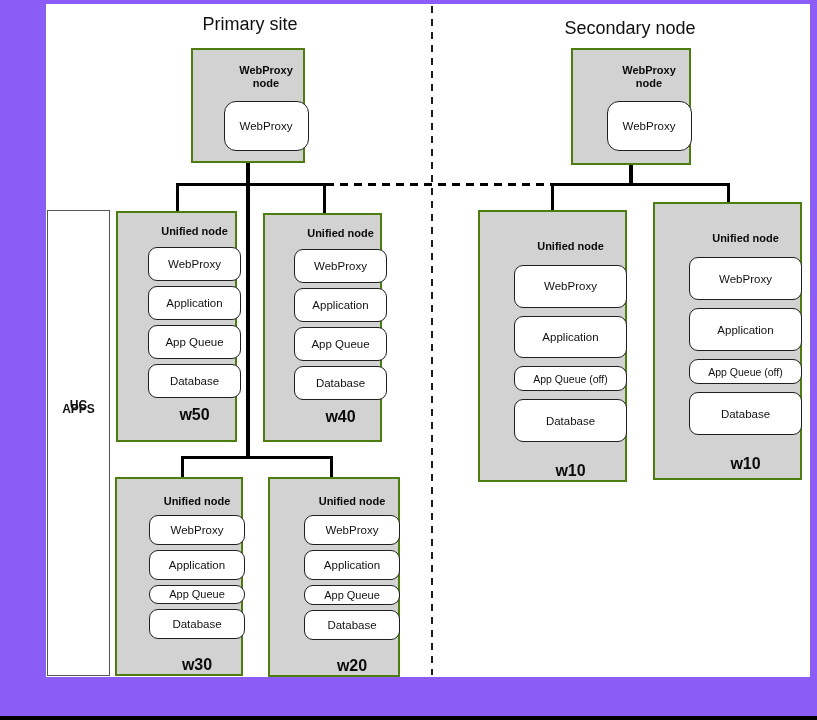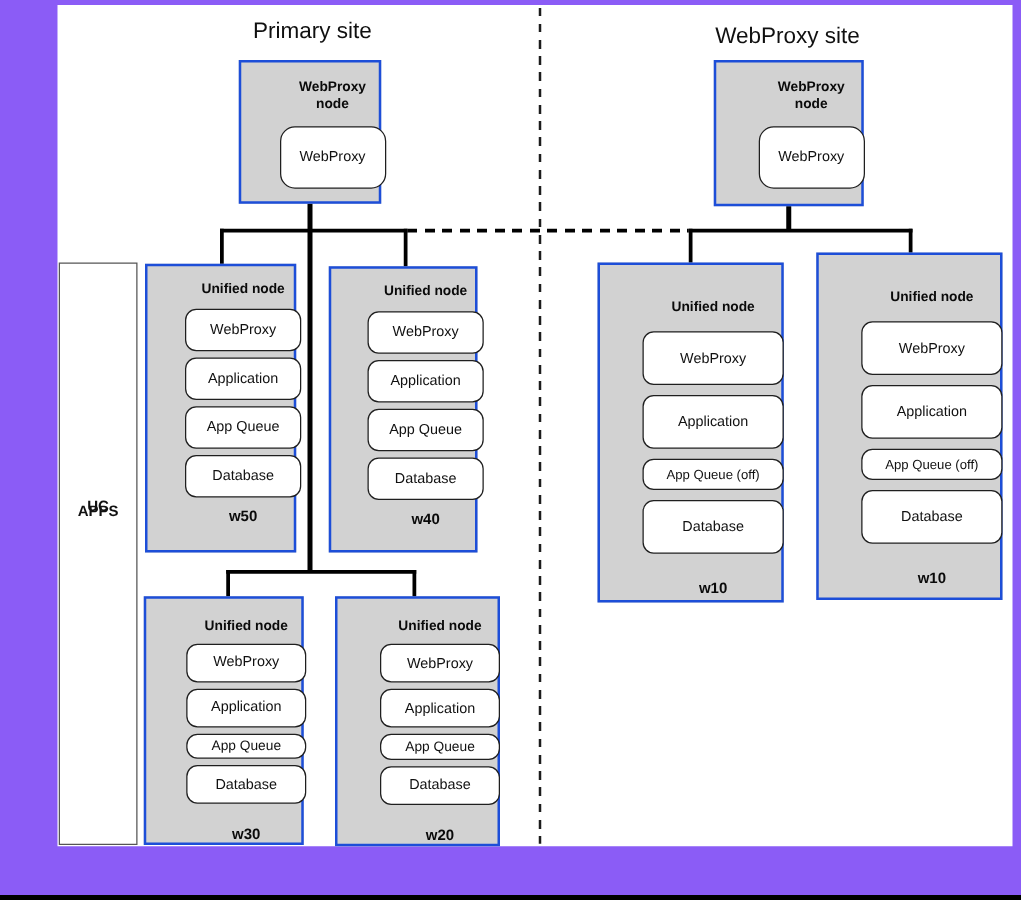"WebProxy site" div.site-title { text: WebProxy site -> Secondary node }
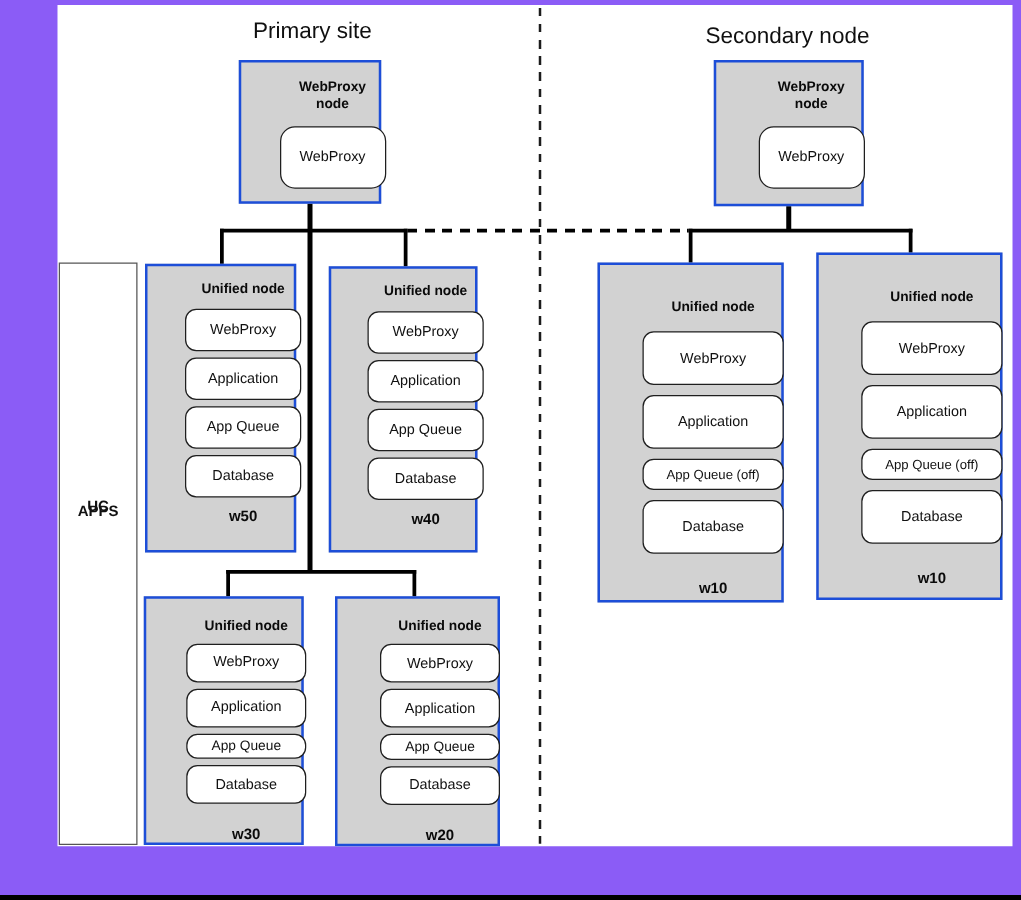"WebProxy" .gbox { border: 2px solid #1d4ed8 -> 2px solid #4d7c0f }
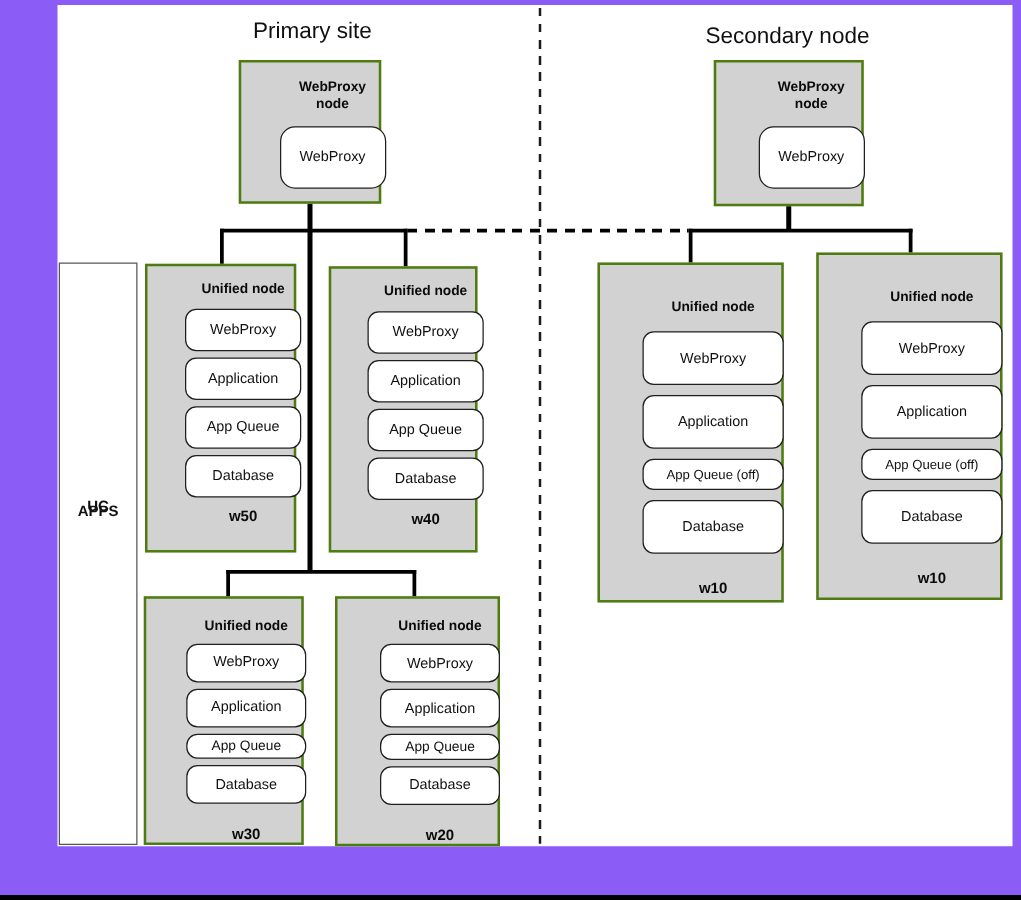"w50" .nlabel { font-size: 12px -> 16px }
